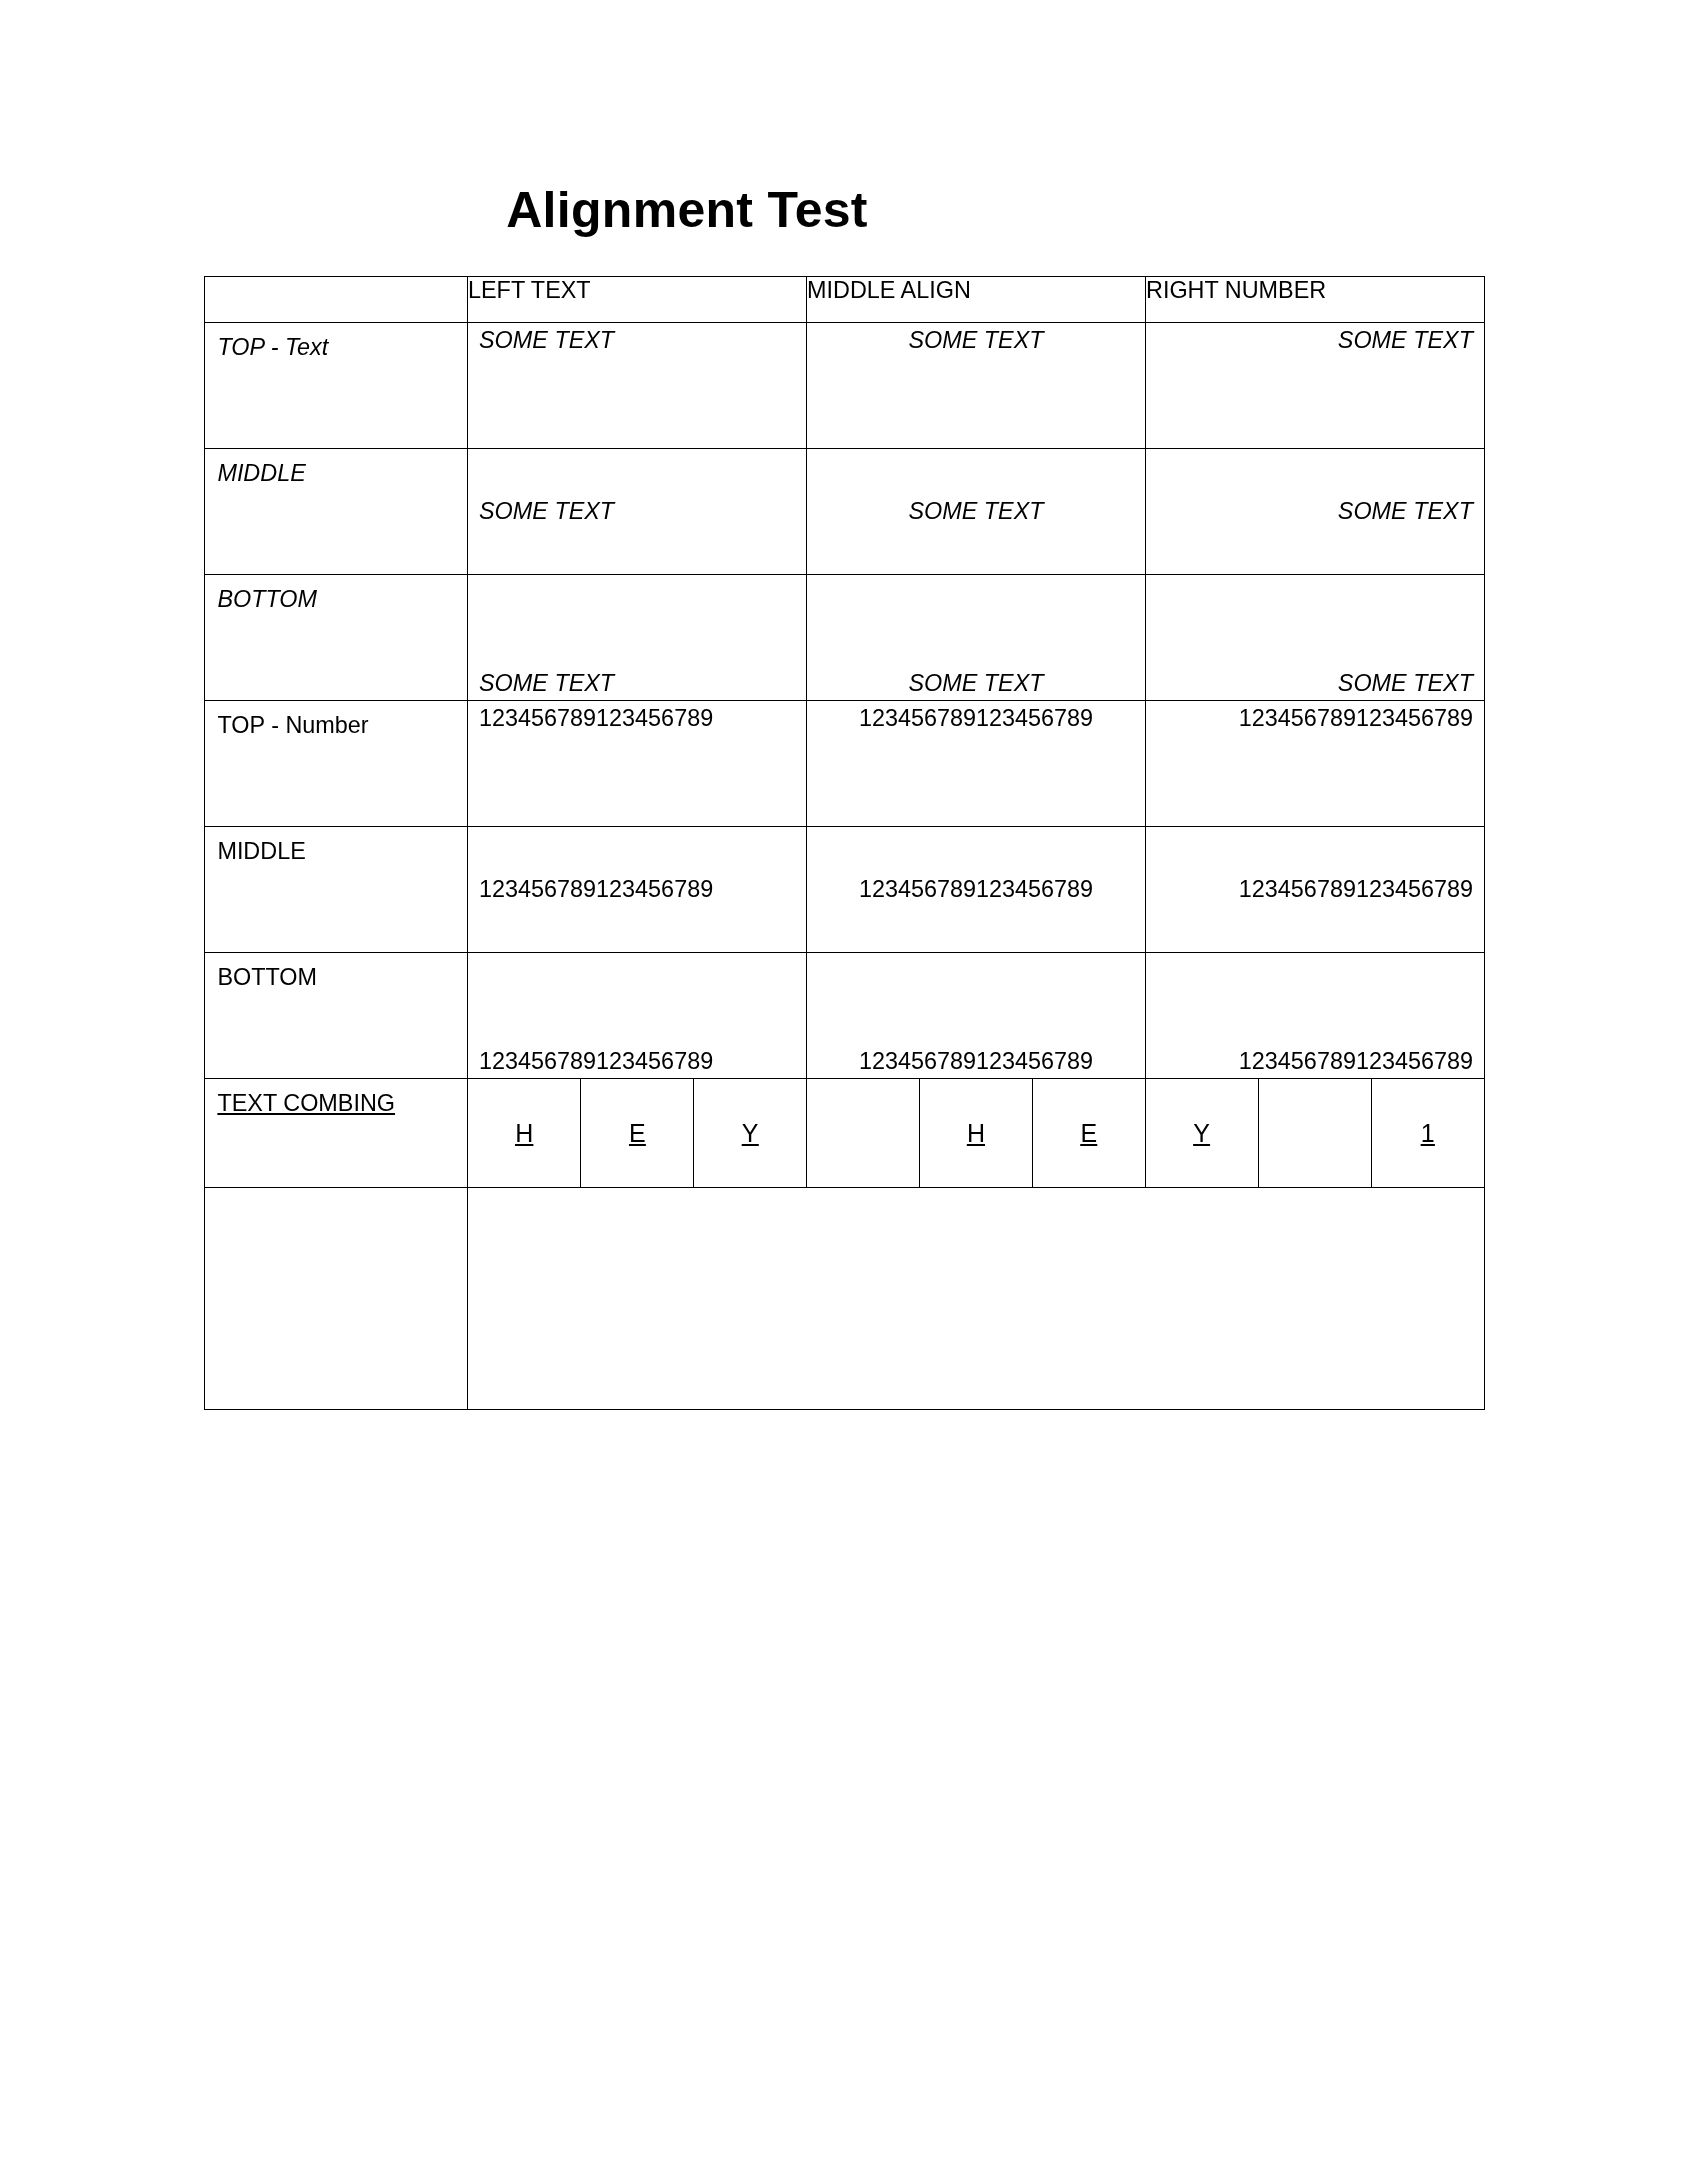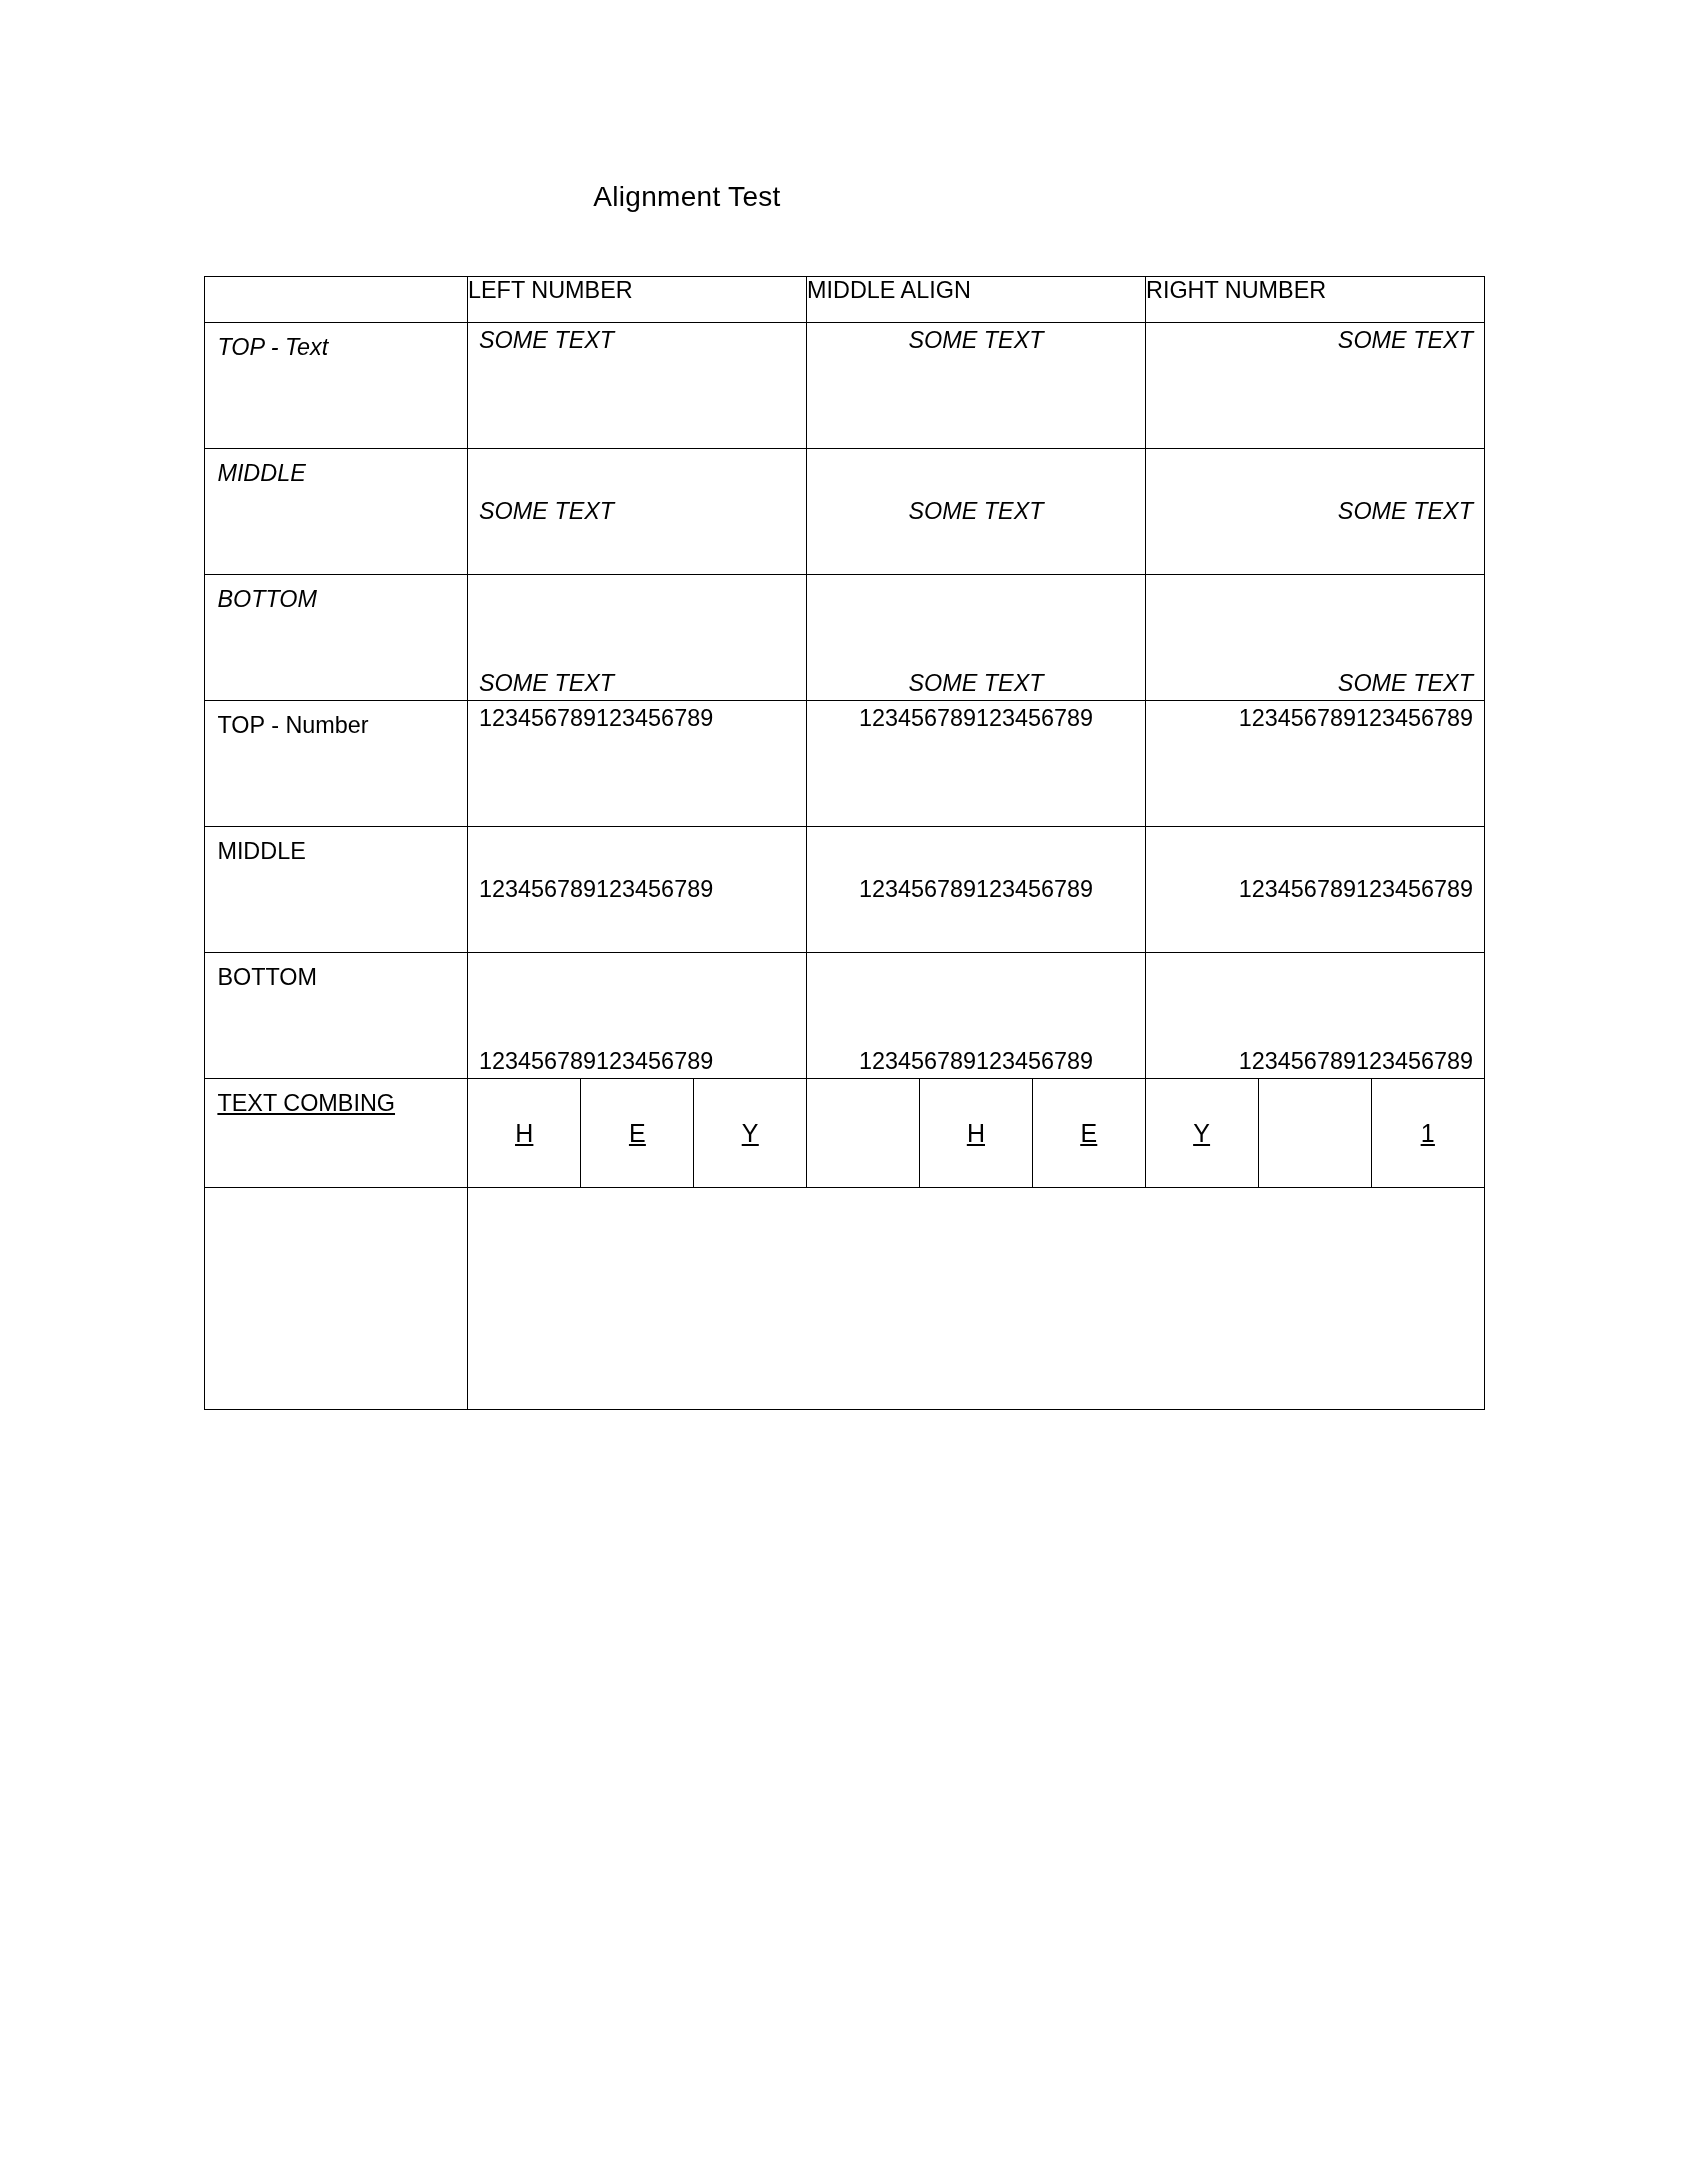"Alignment Test" .doc-title { font-size: 28px -> 50px; font-weight: normal -> bold }
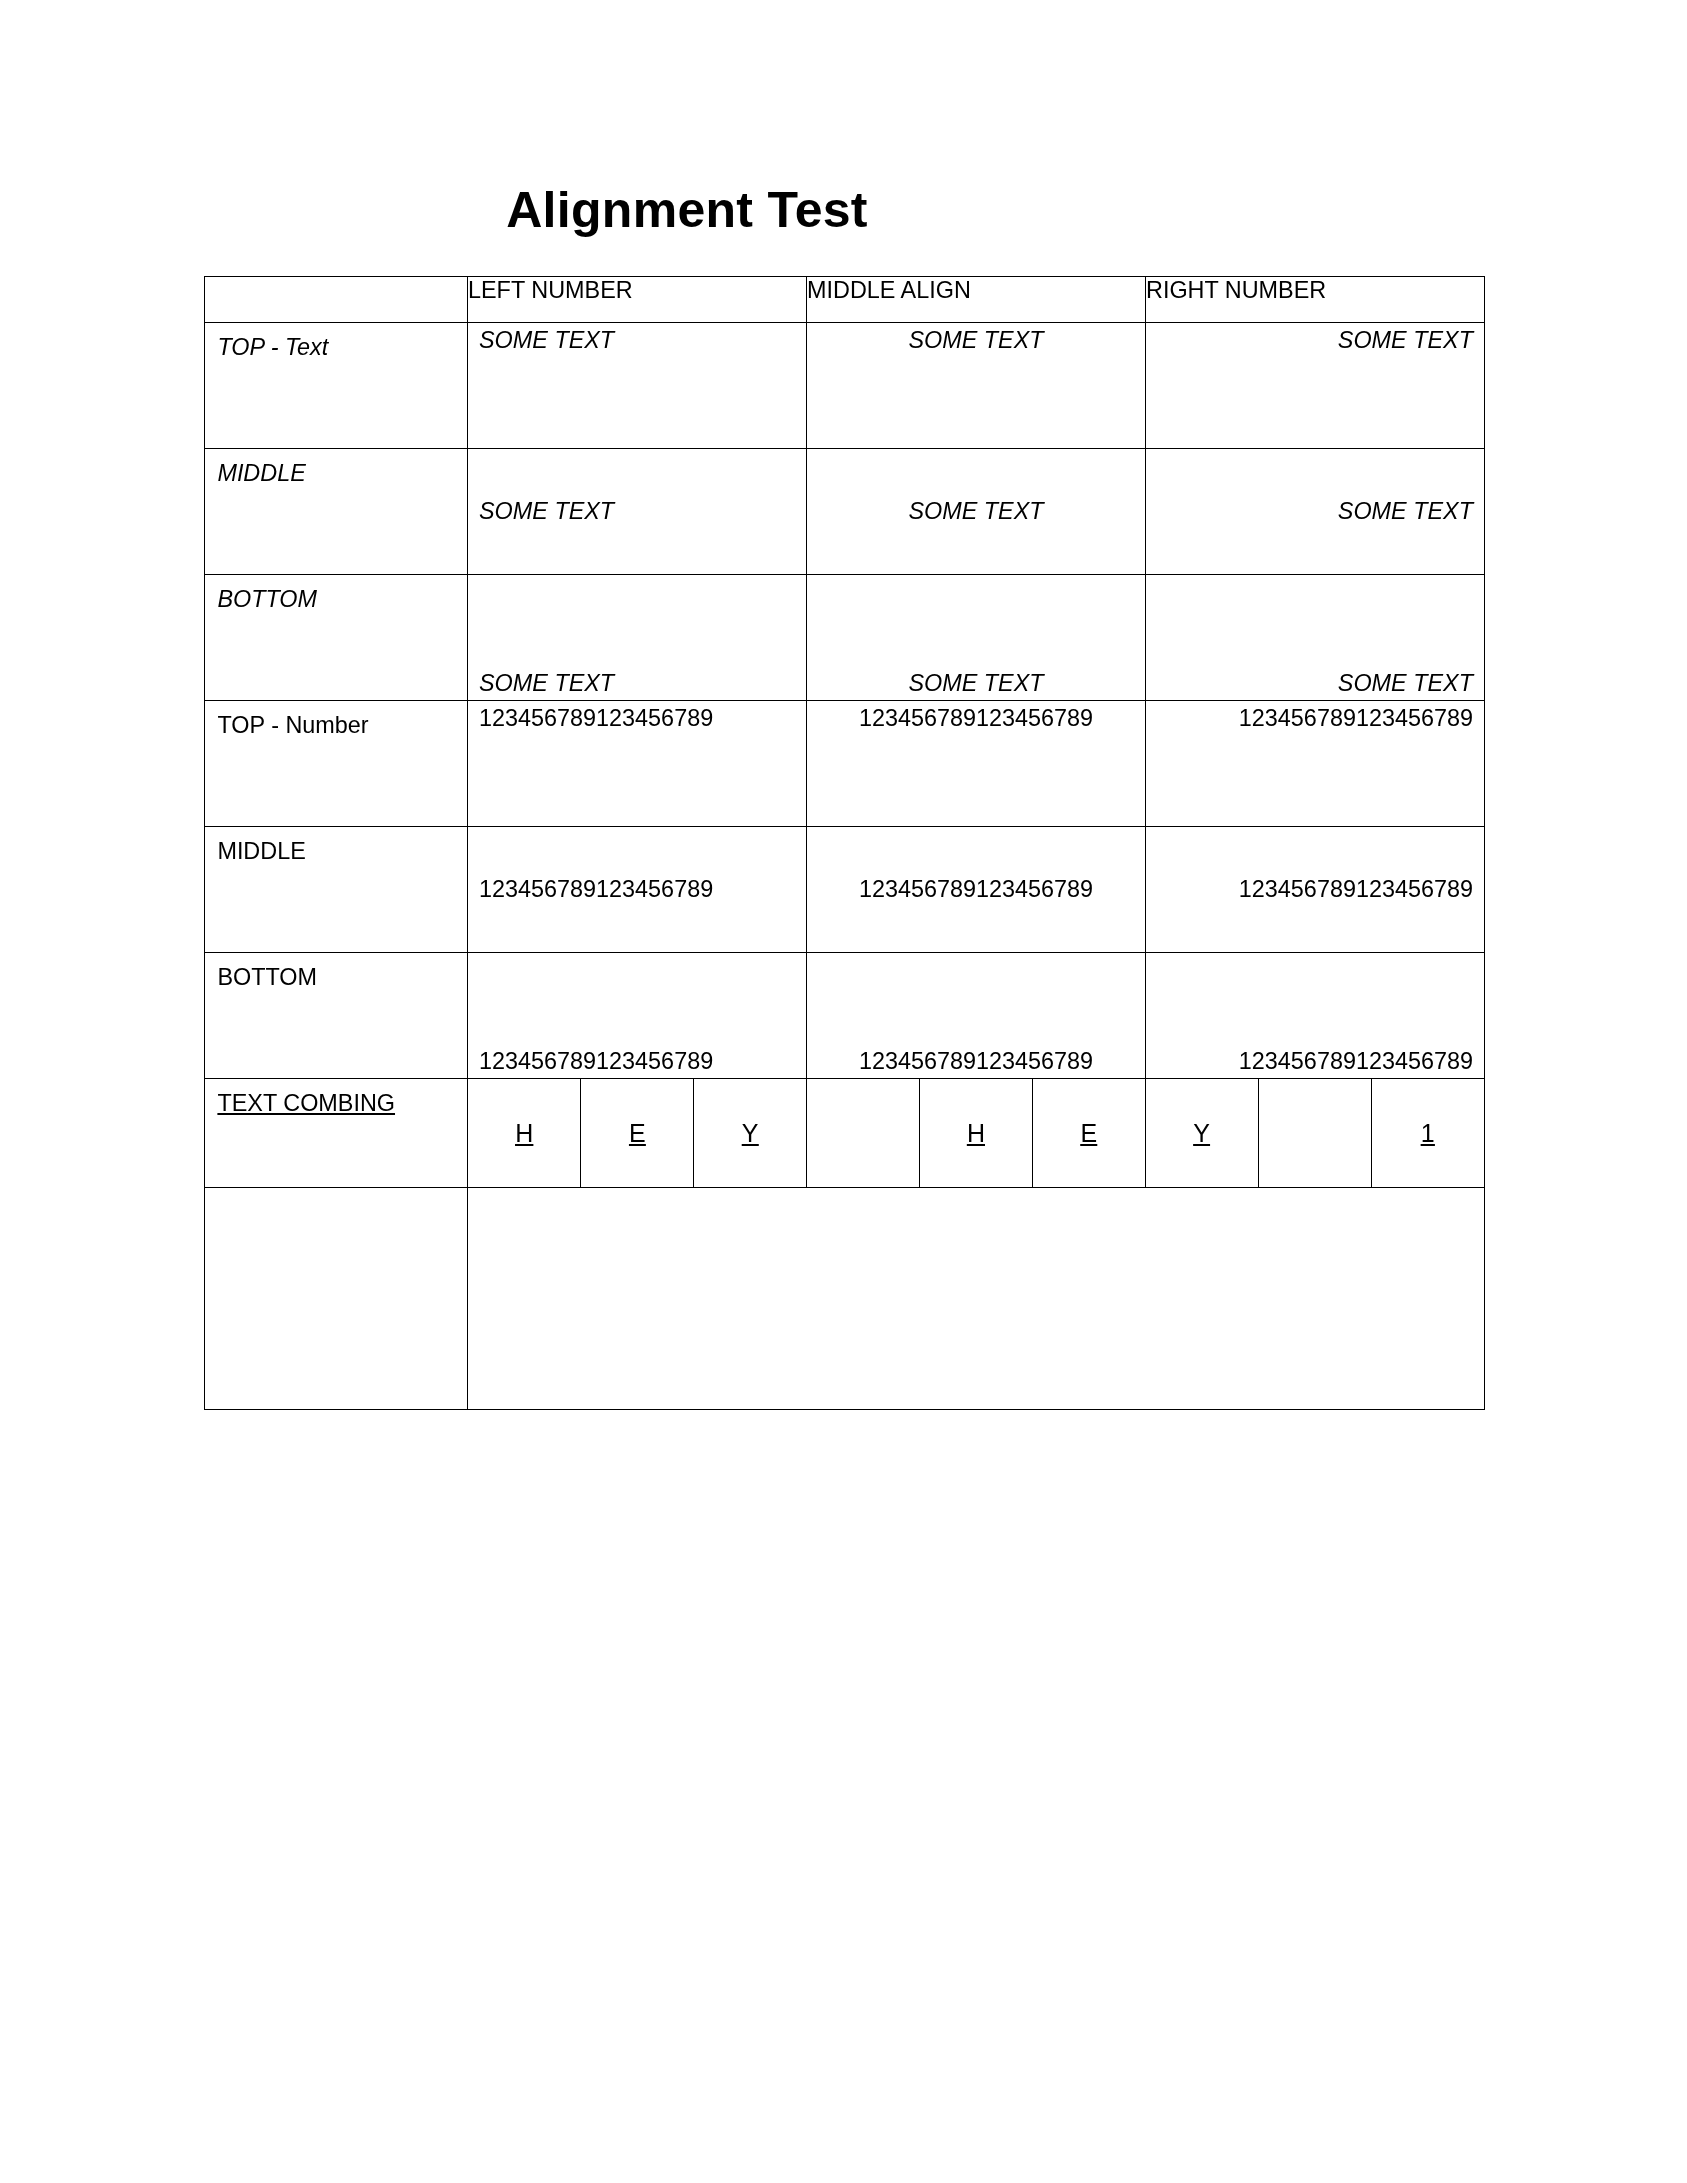"LEFT NUMBER" div.cellpad { text: NUMBER -> TEXT }
